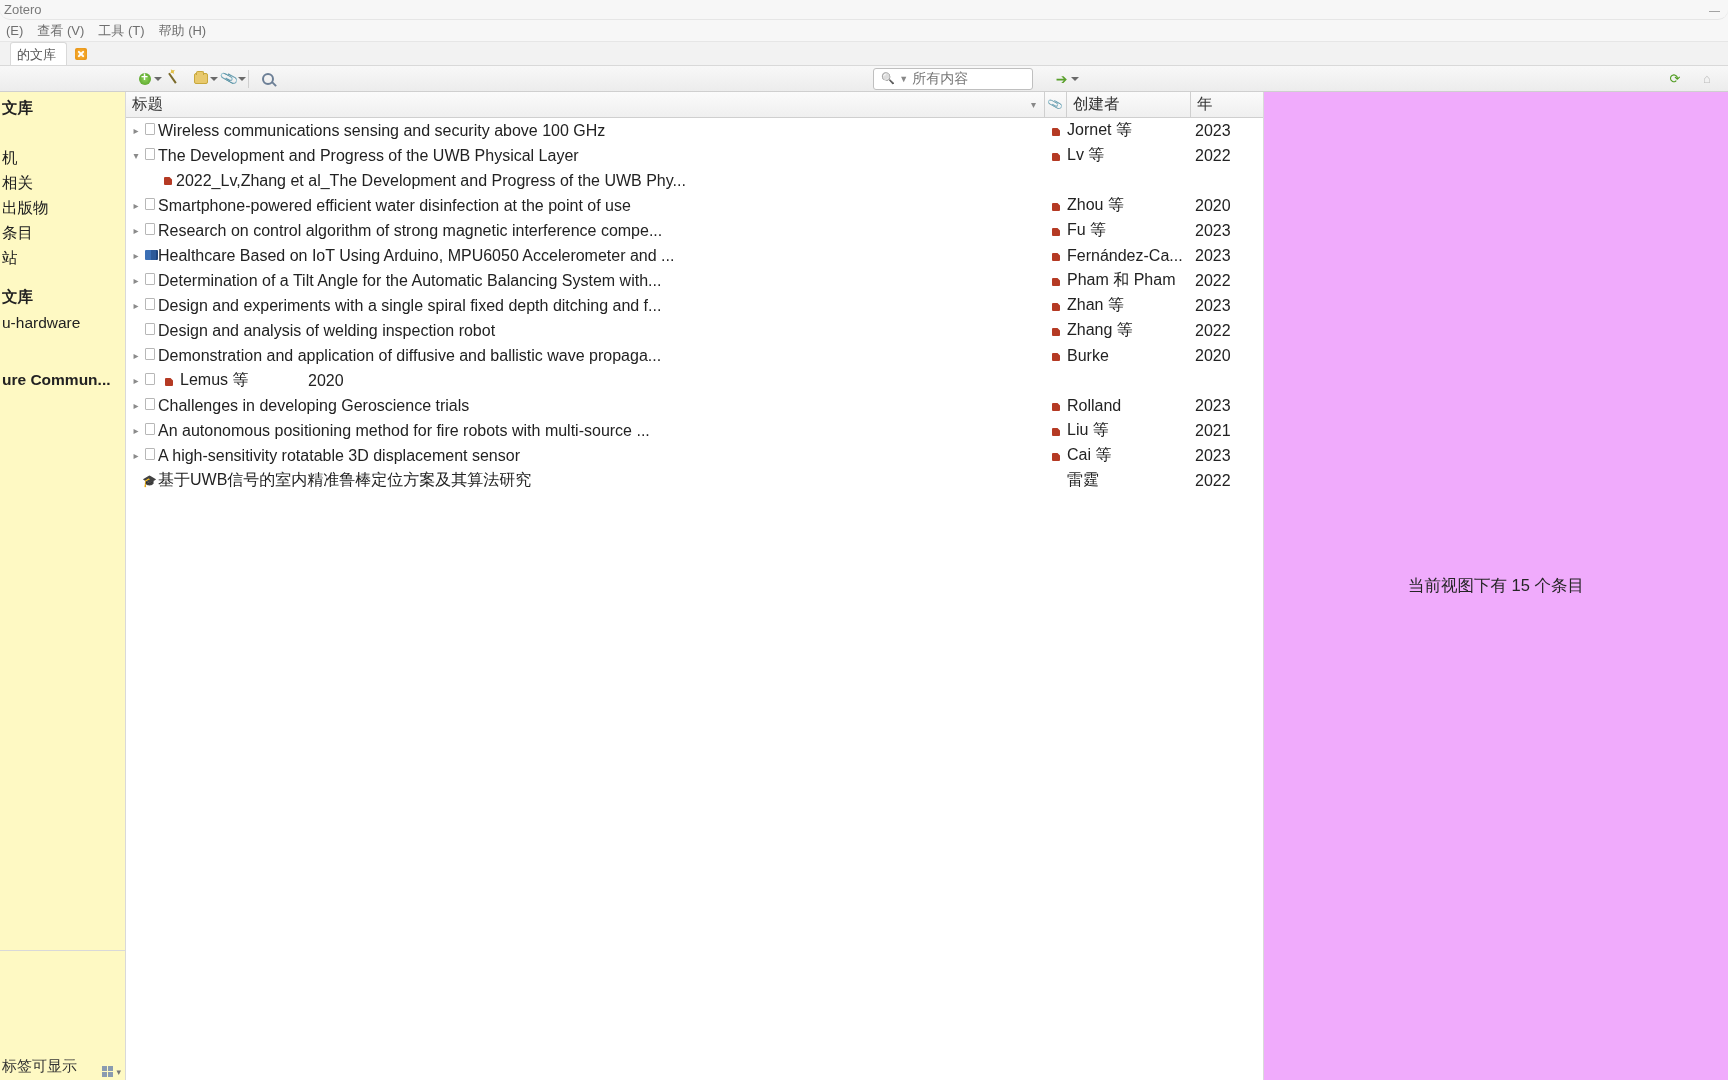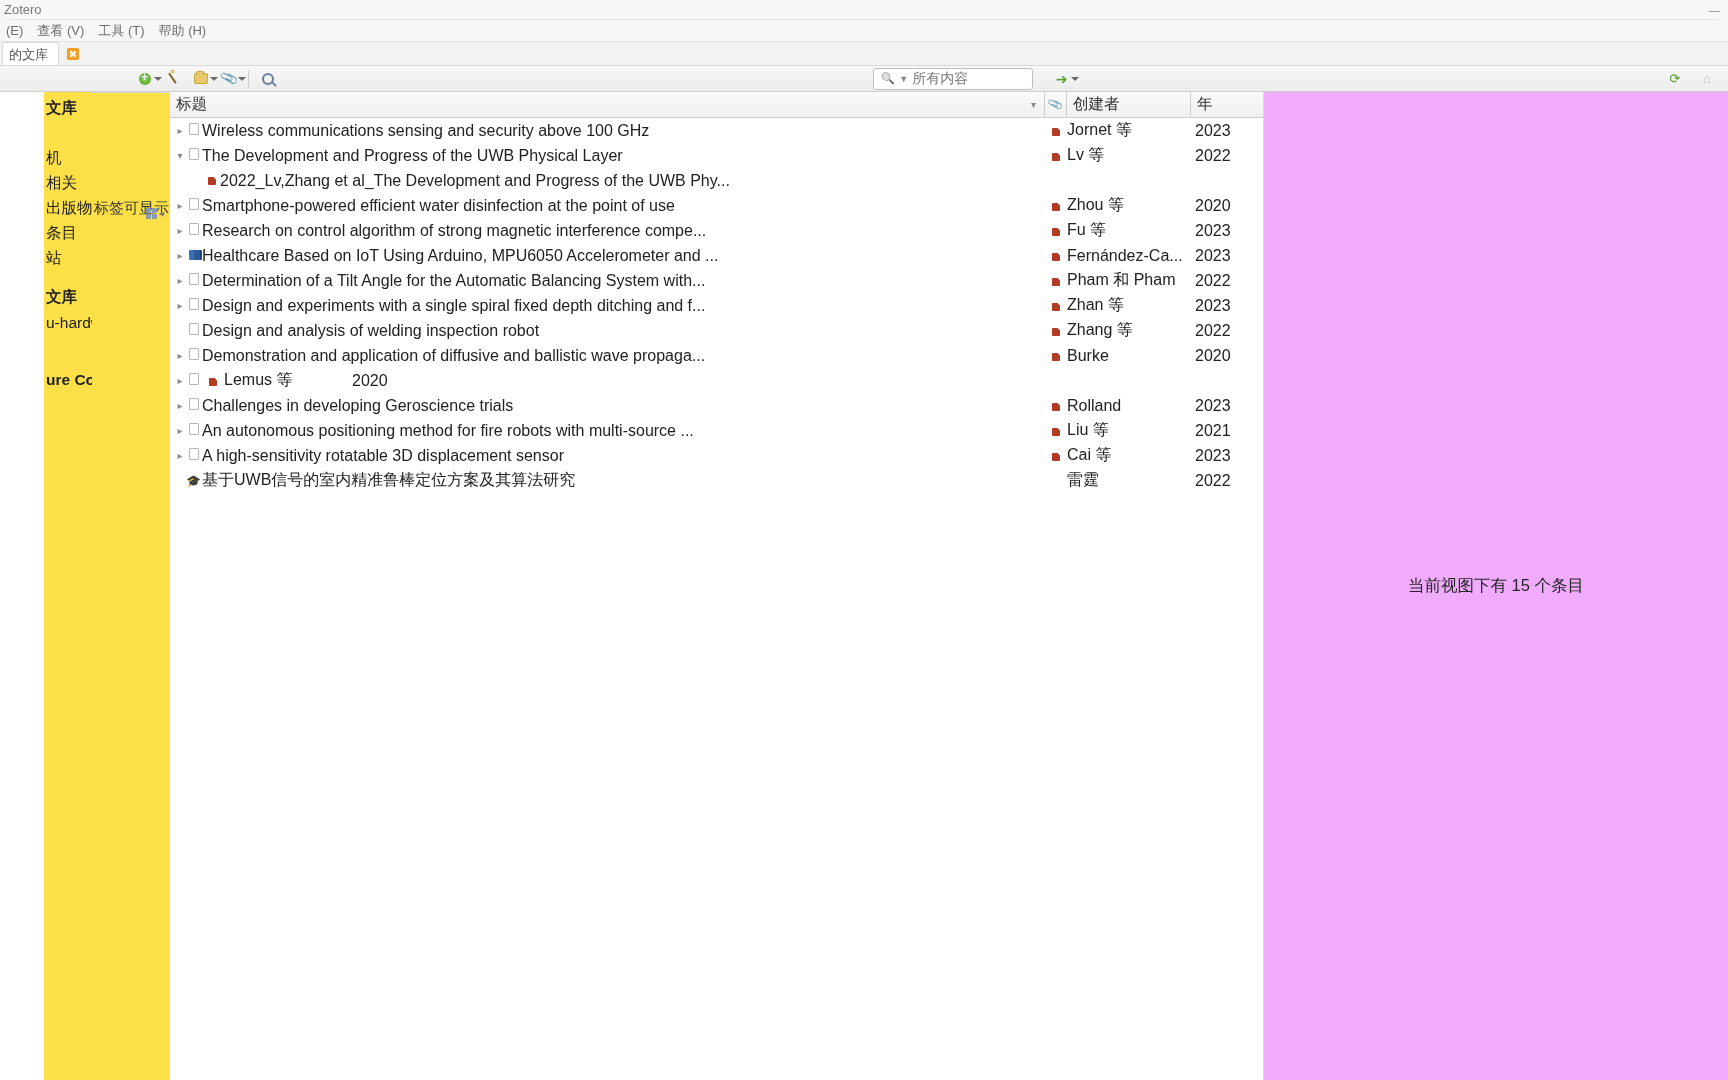"的文库" .tabbar { padding-left: 2px -> 10px }
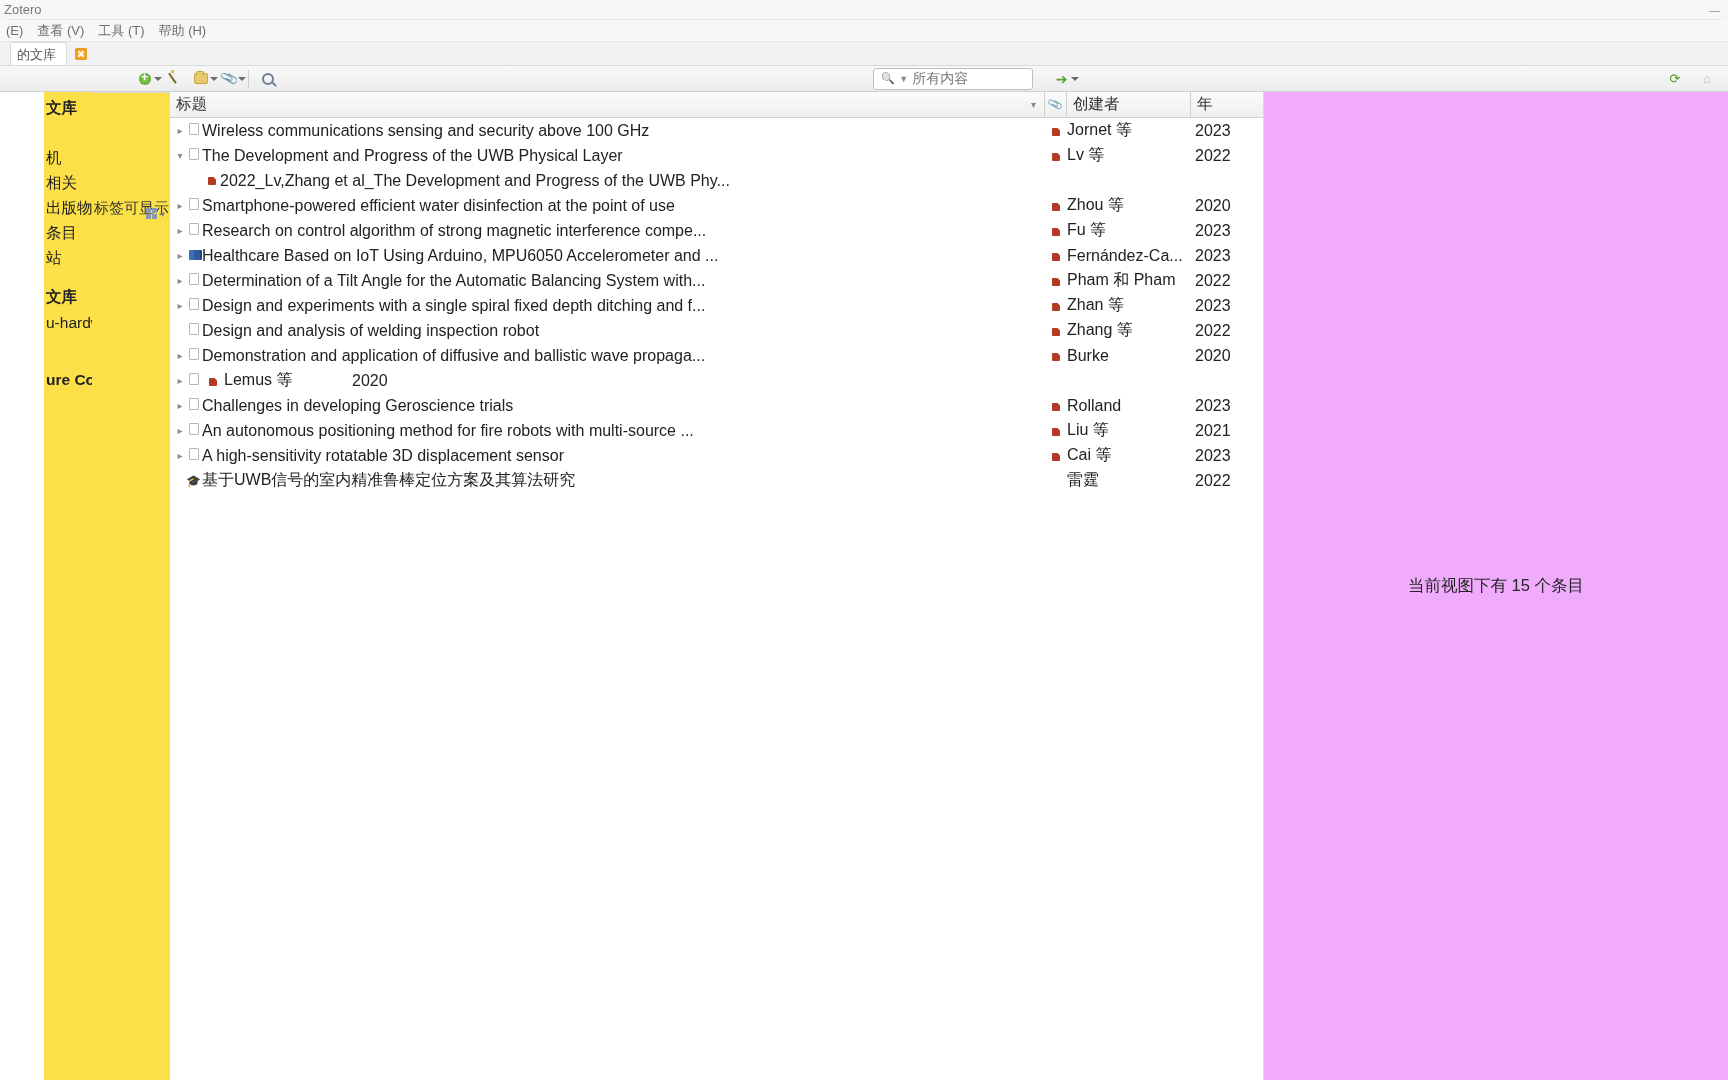"文库" .leftpane { background: #fde047 -> #fef9c3; flex-direction: row -> column; margin-left: 44px -> none }
